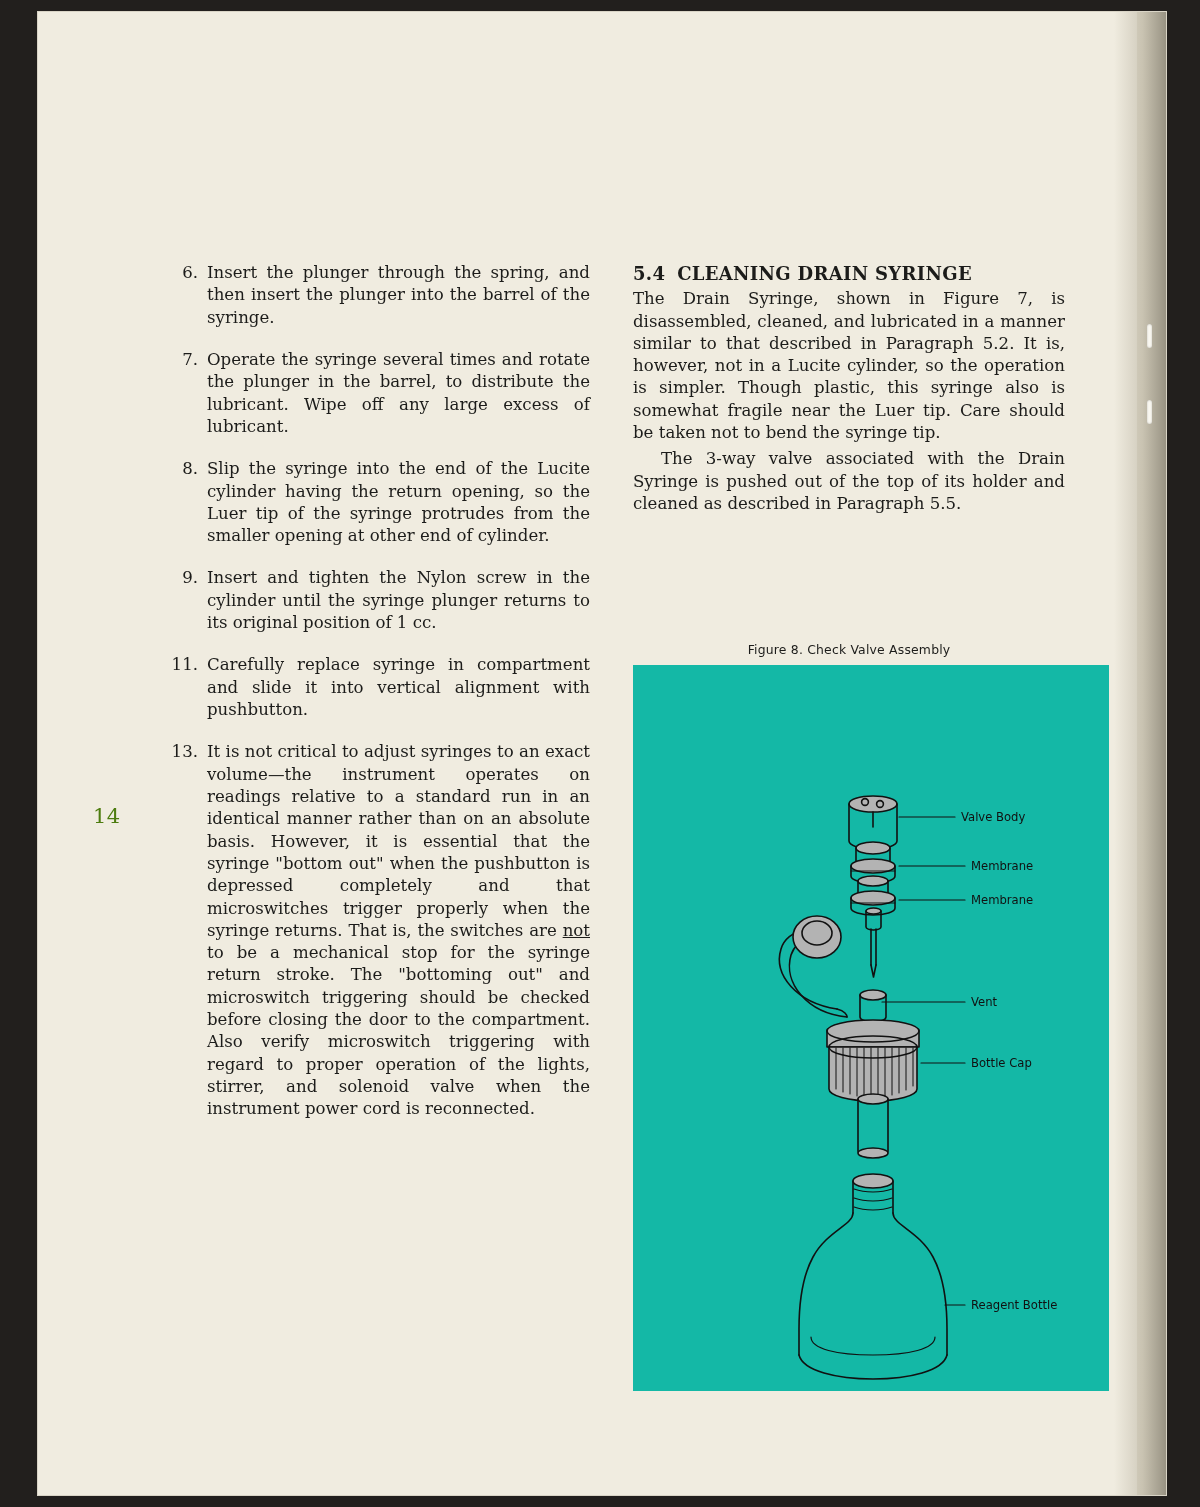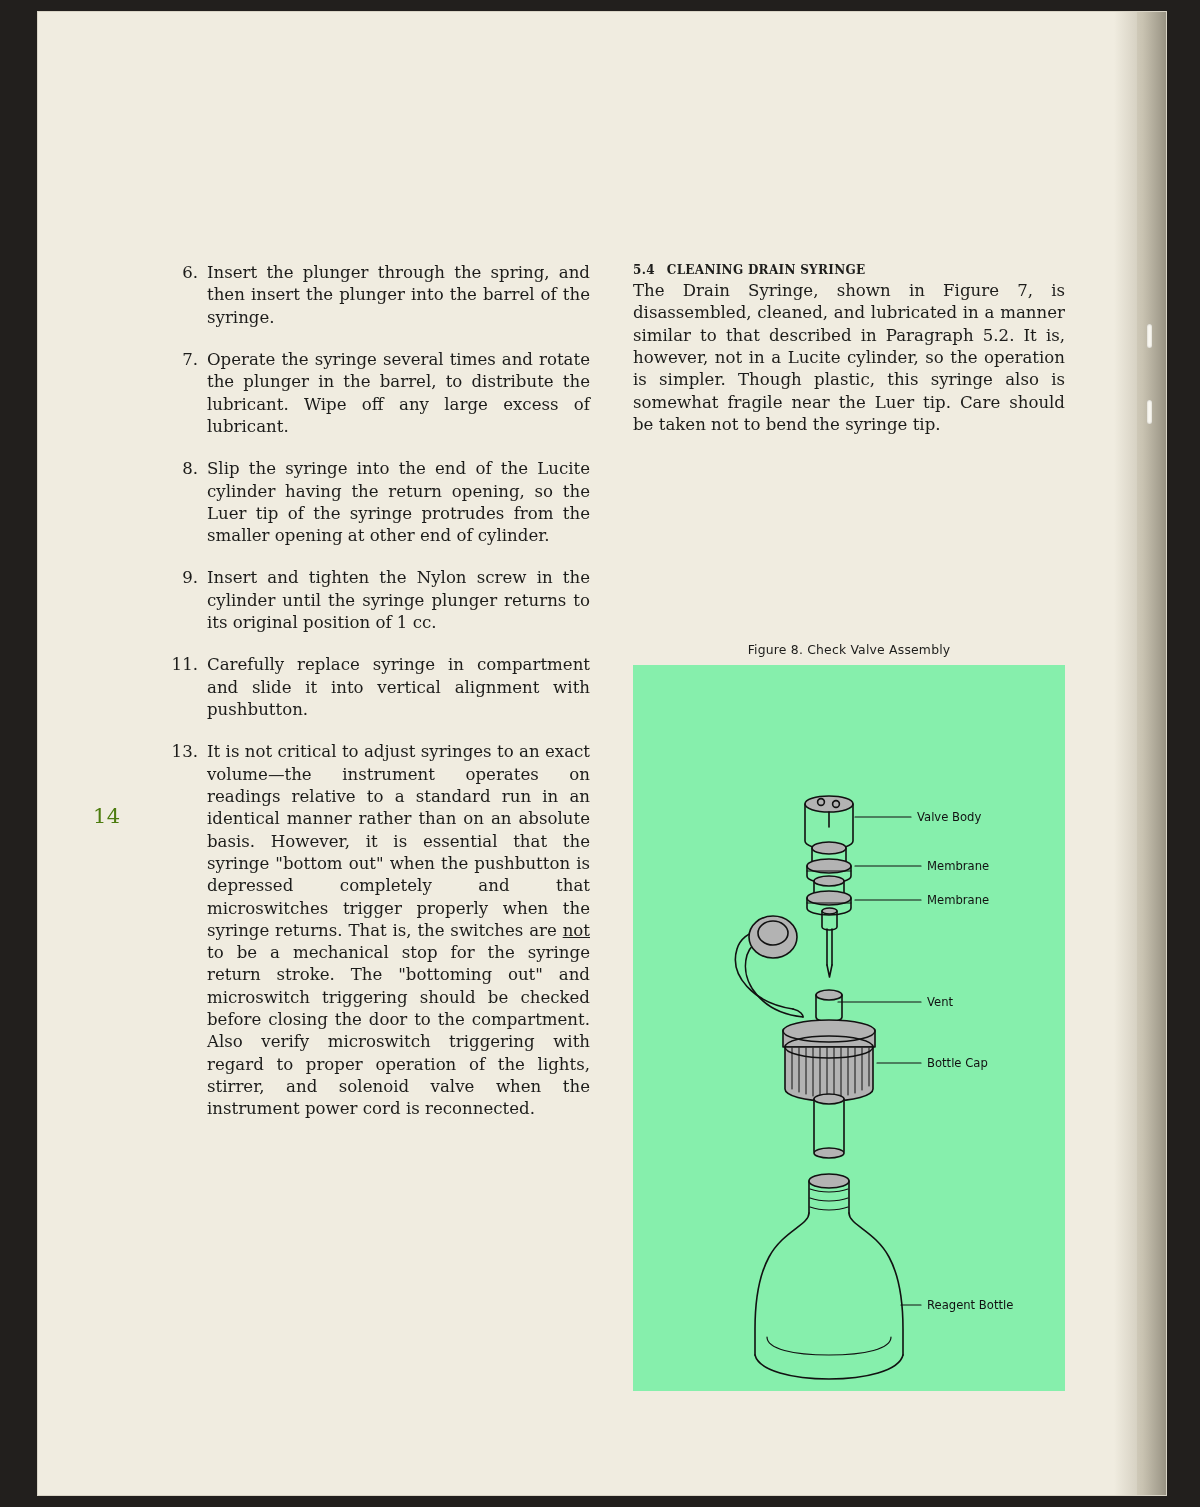"5.4 CLEANING DRAIN SYRINGE" .sec-head { font-size: 12px -> 18px }
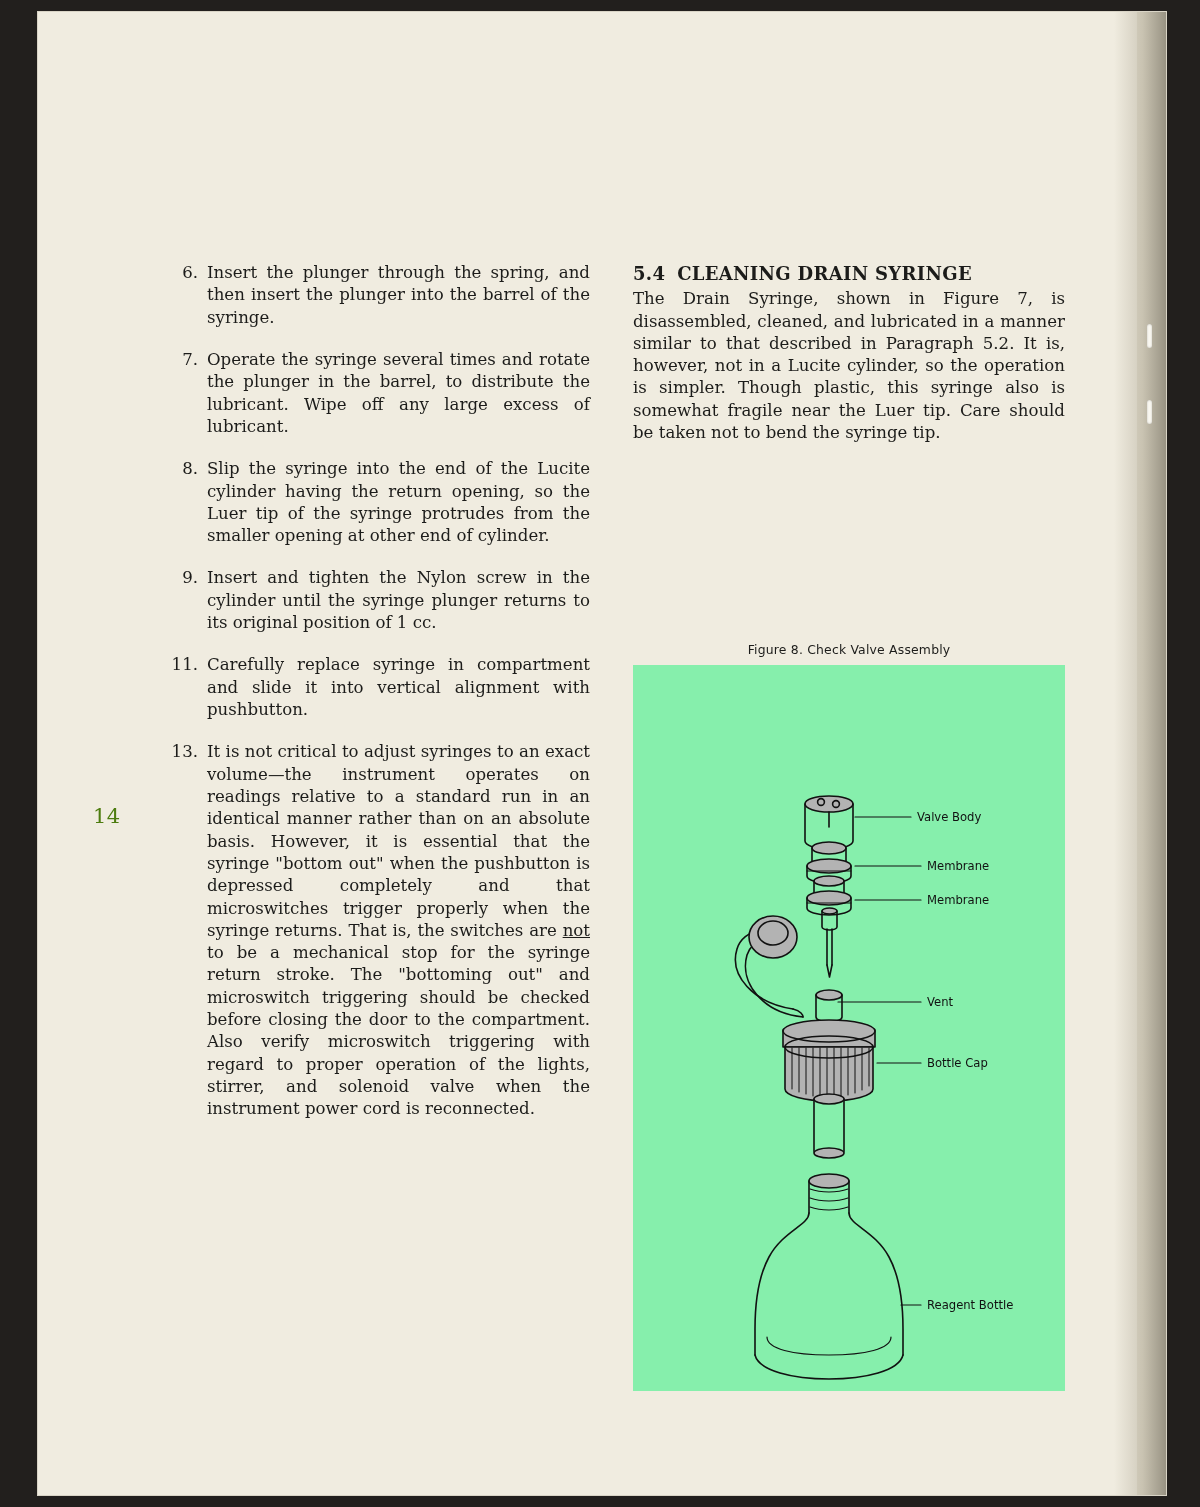"The 3-way valve associated with" p.para { html: none -> <p>The 3-way valve associated with the Drain Syringe is pushed out of the top of its holder and cleaned as described in Paragraph 5.5.</p> }
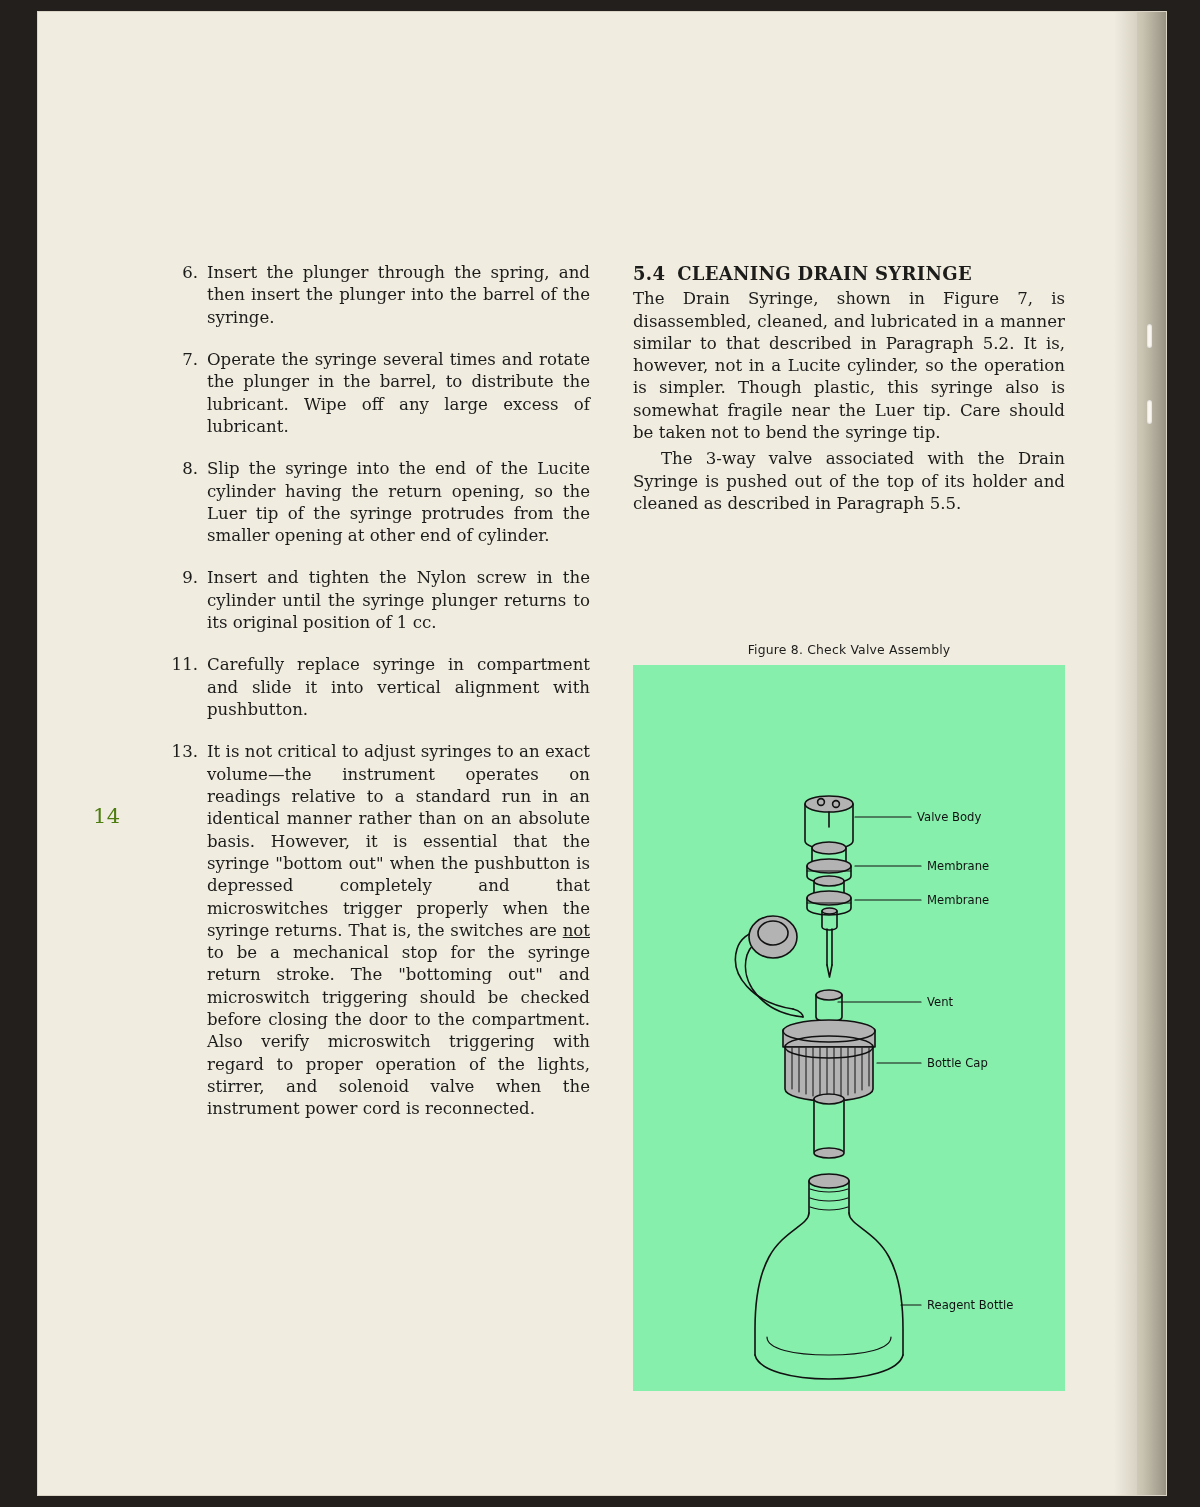"Valve Body" #figure-box { background: #86efac -> #14b8a6; padding-left: none -> 44px }
